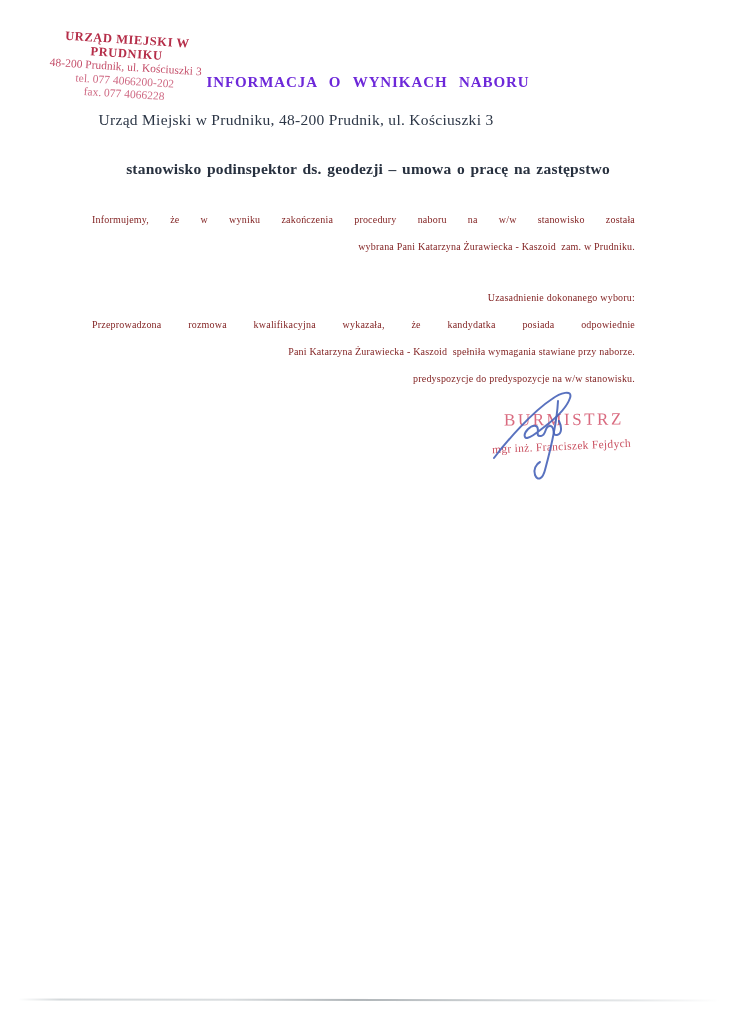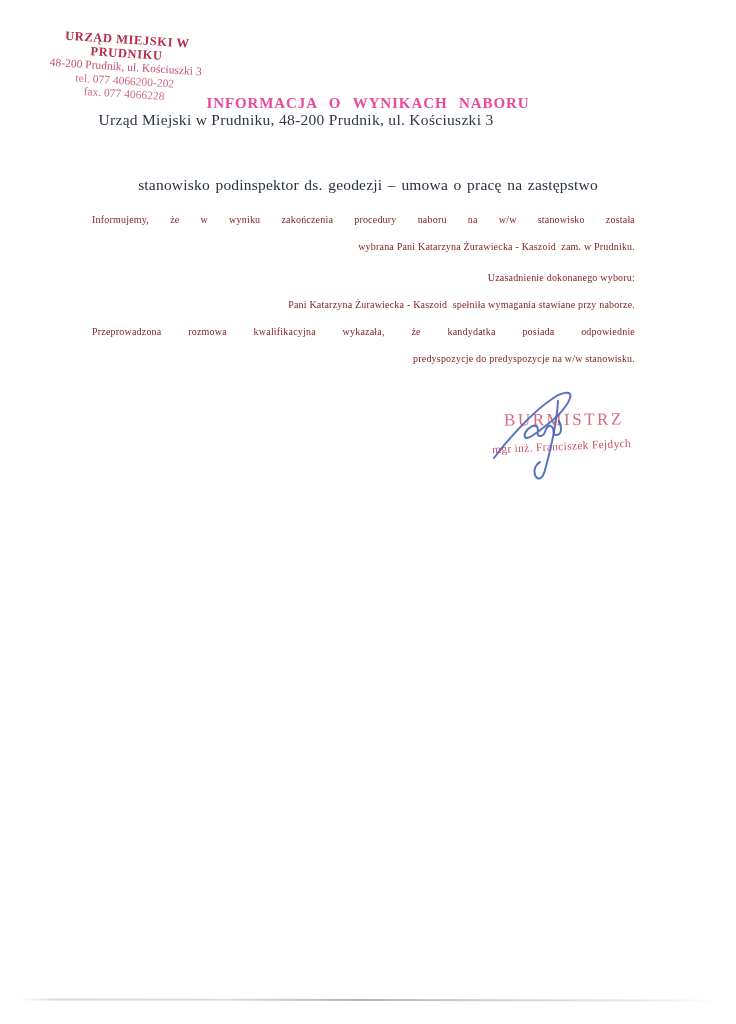"INFORMACJA O WYNIKACH NABORU" .doc-title { color: #ec4899 -> #6d28d9; top: 95px -> 74px }
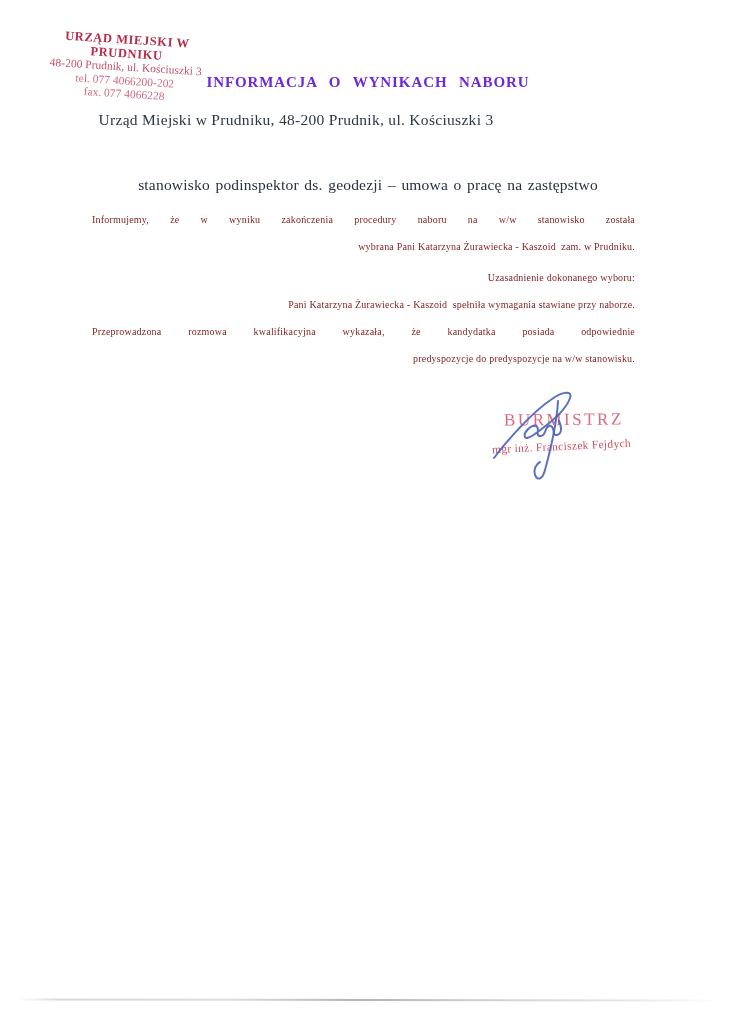"stanowisko podinspektor ds. geodezji –" .position-title { font-weight: normal -> bold; margin-top: 16px -> none }
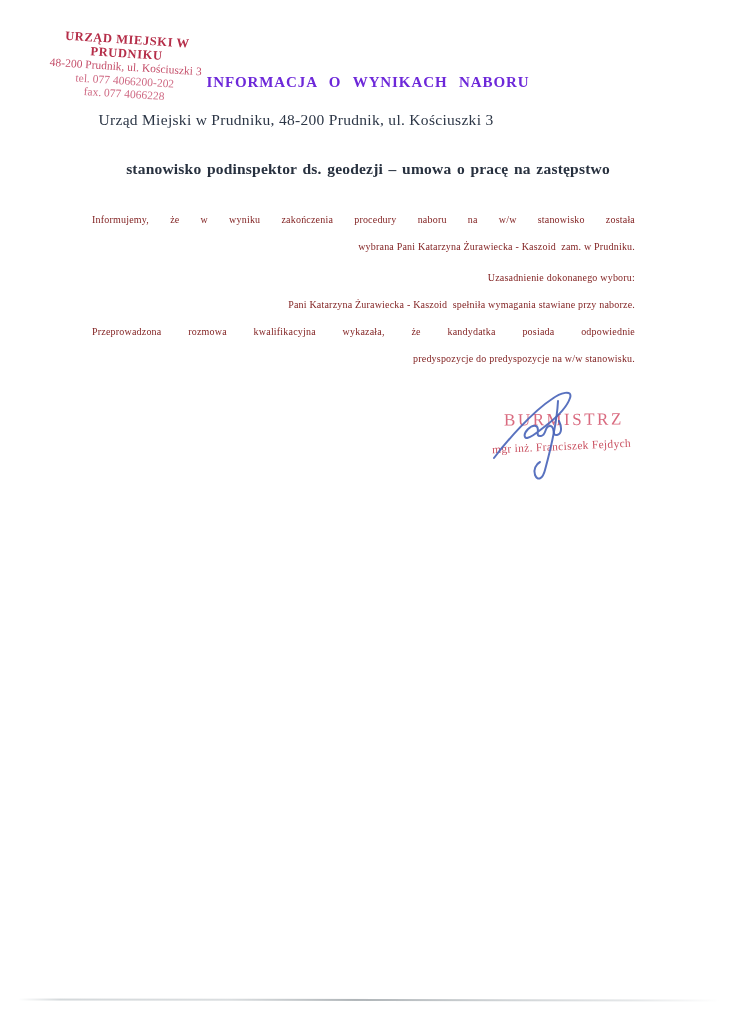"Uzasadnienie dokonanego wyboru:" #paragraph-2 { top: 264px -> 284px }
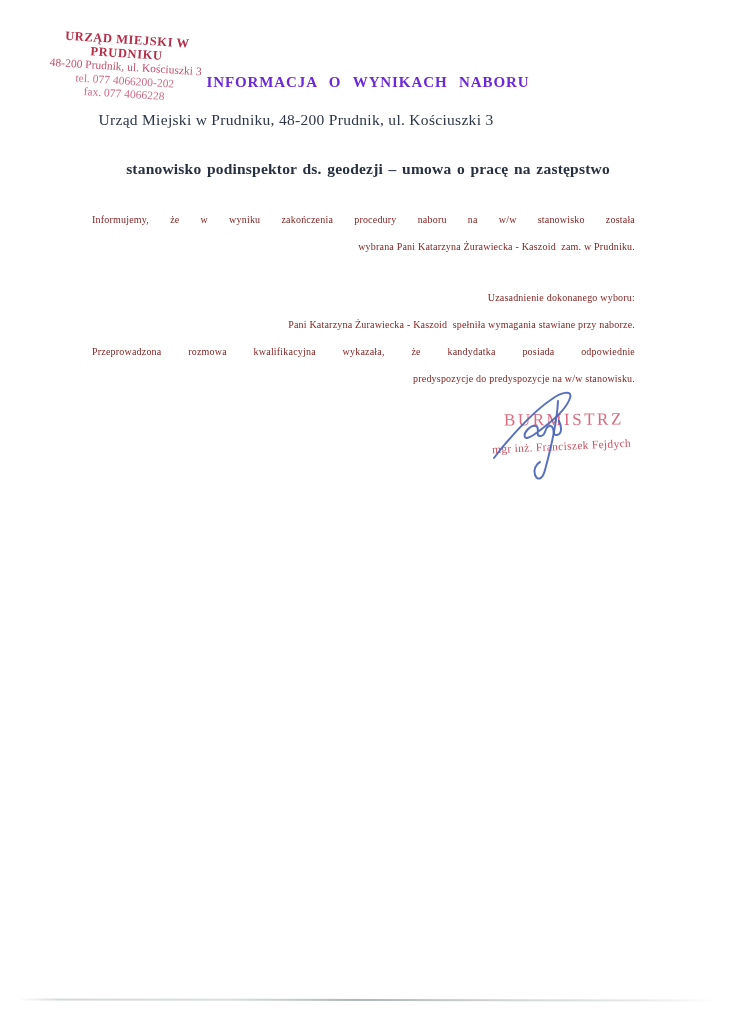"Pani Katarzyna Żurawiecka - Kaszoid" div.tline { order: before "Przeprowadzona rozmowa kwalifikacyjna" -> after "Przeprowadzona rozmowa kwalifikacyjna" }
